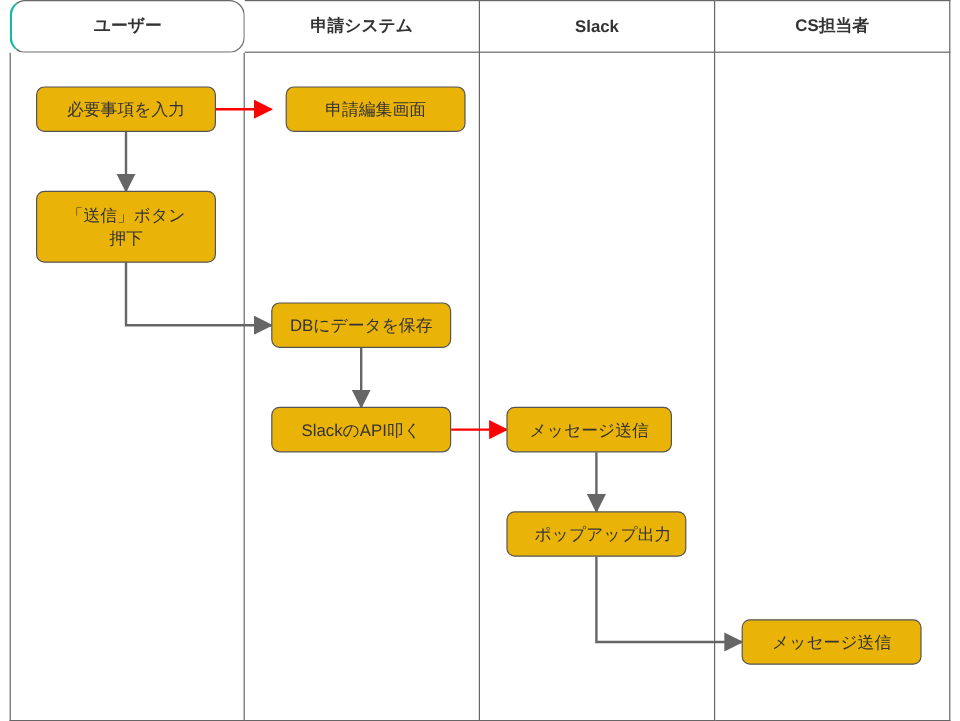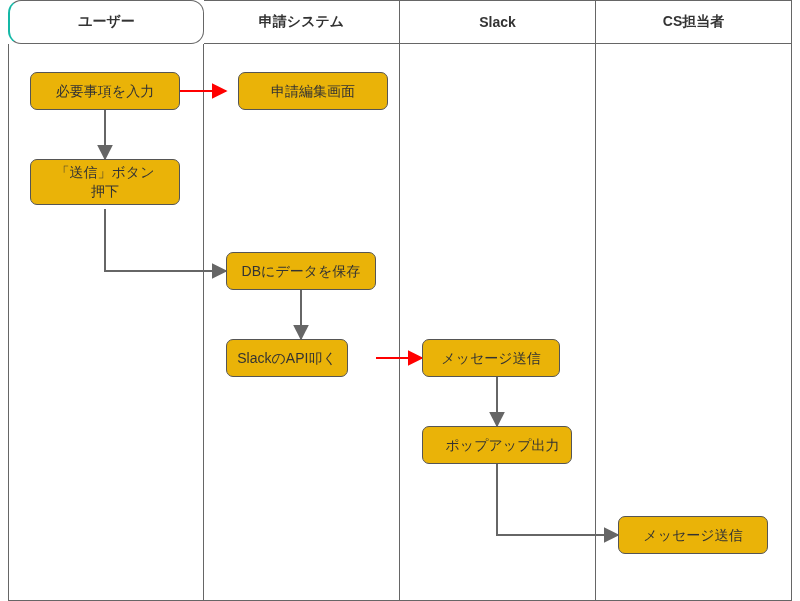"「送信」ボタン" div.step { height: 46px -> 60px }
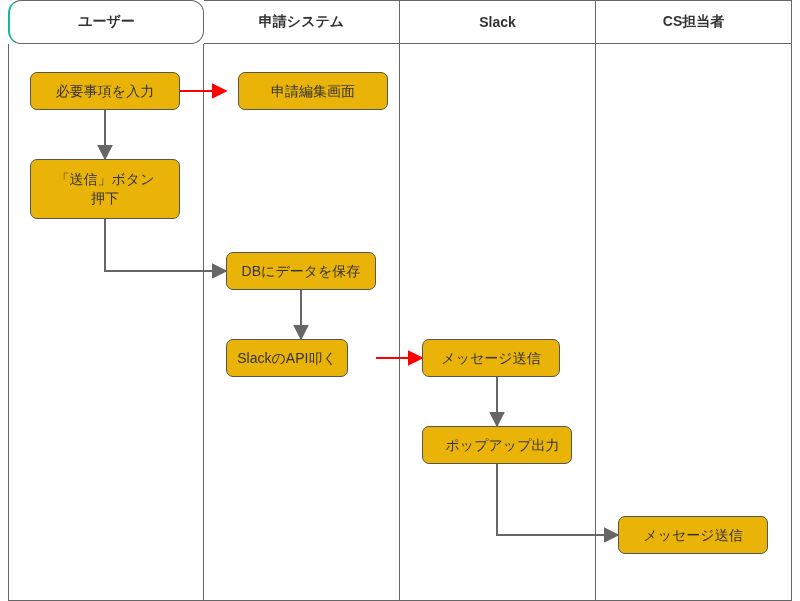"SlackのAPI叩く" div.step { width: 122px -> 150px }
